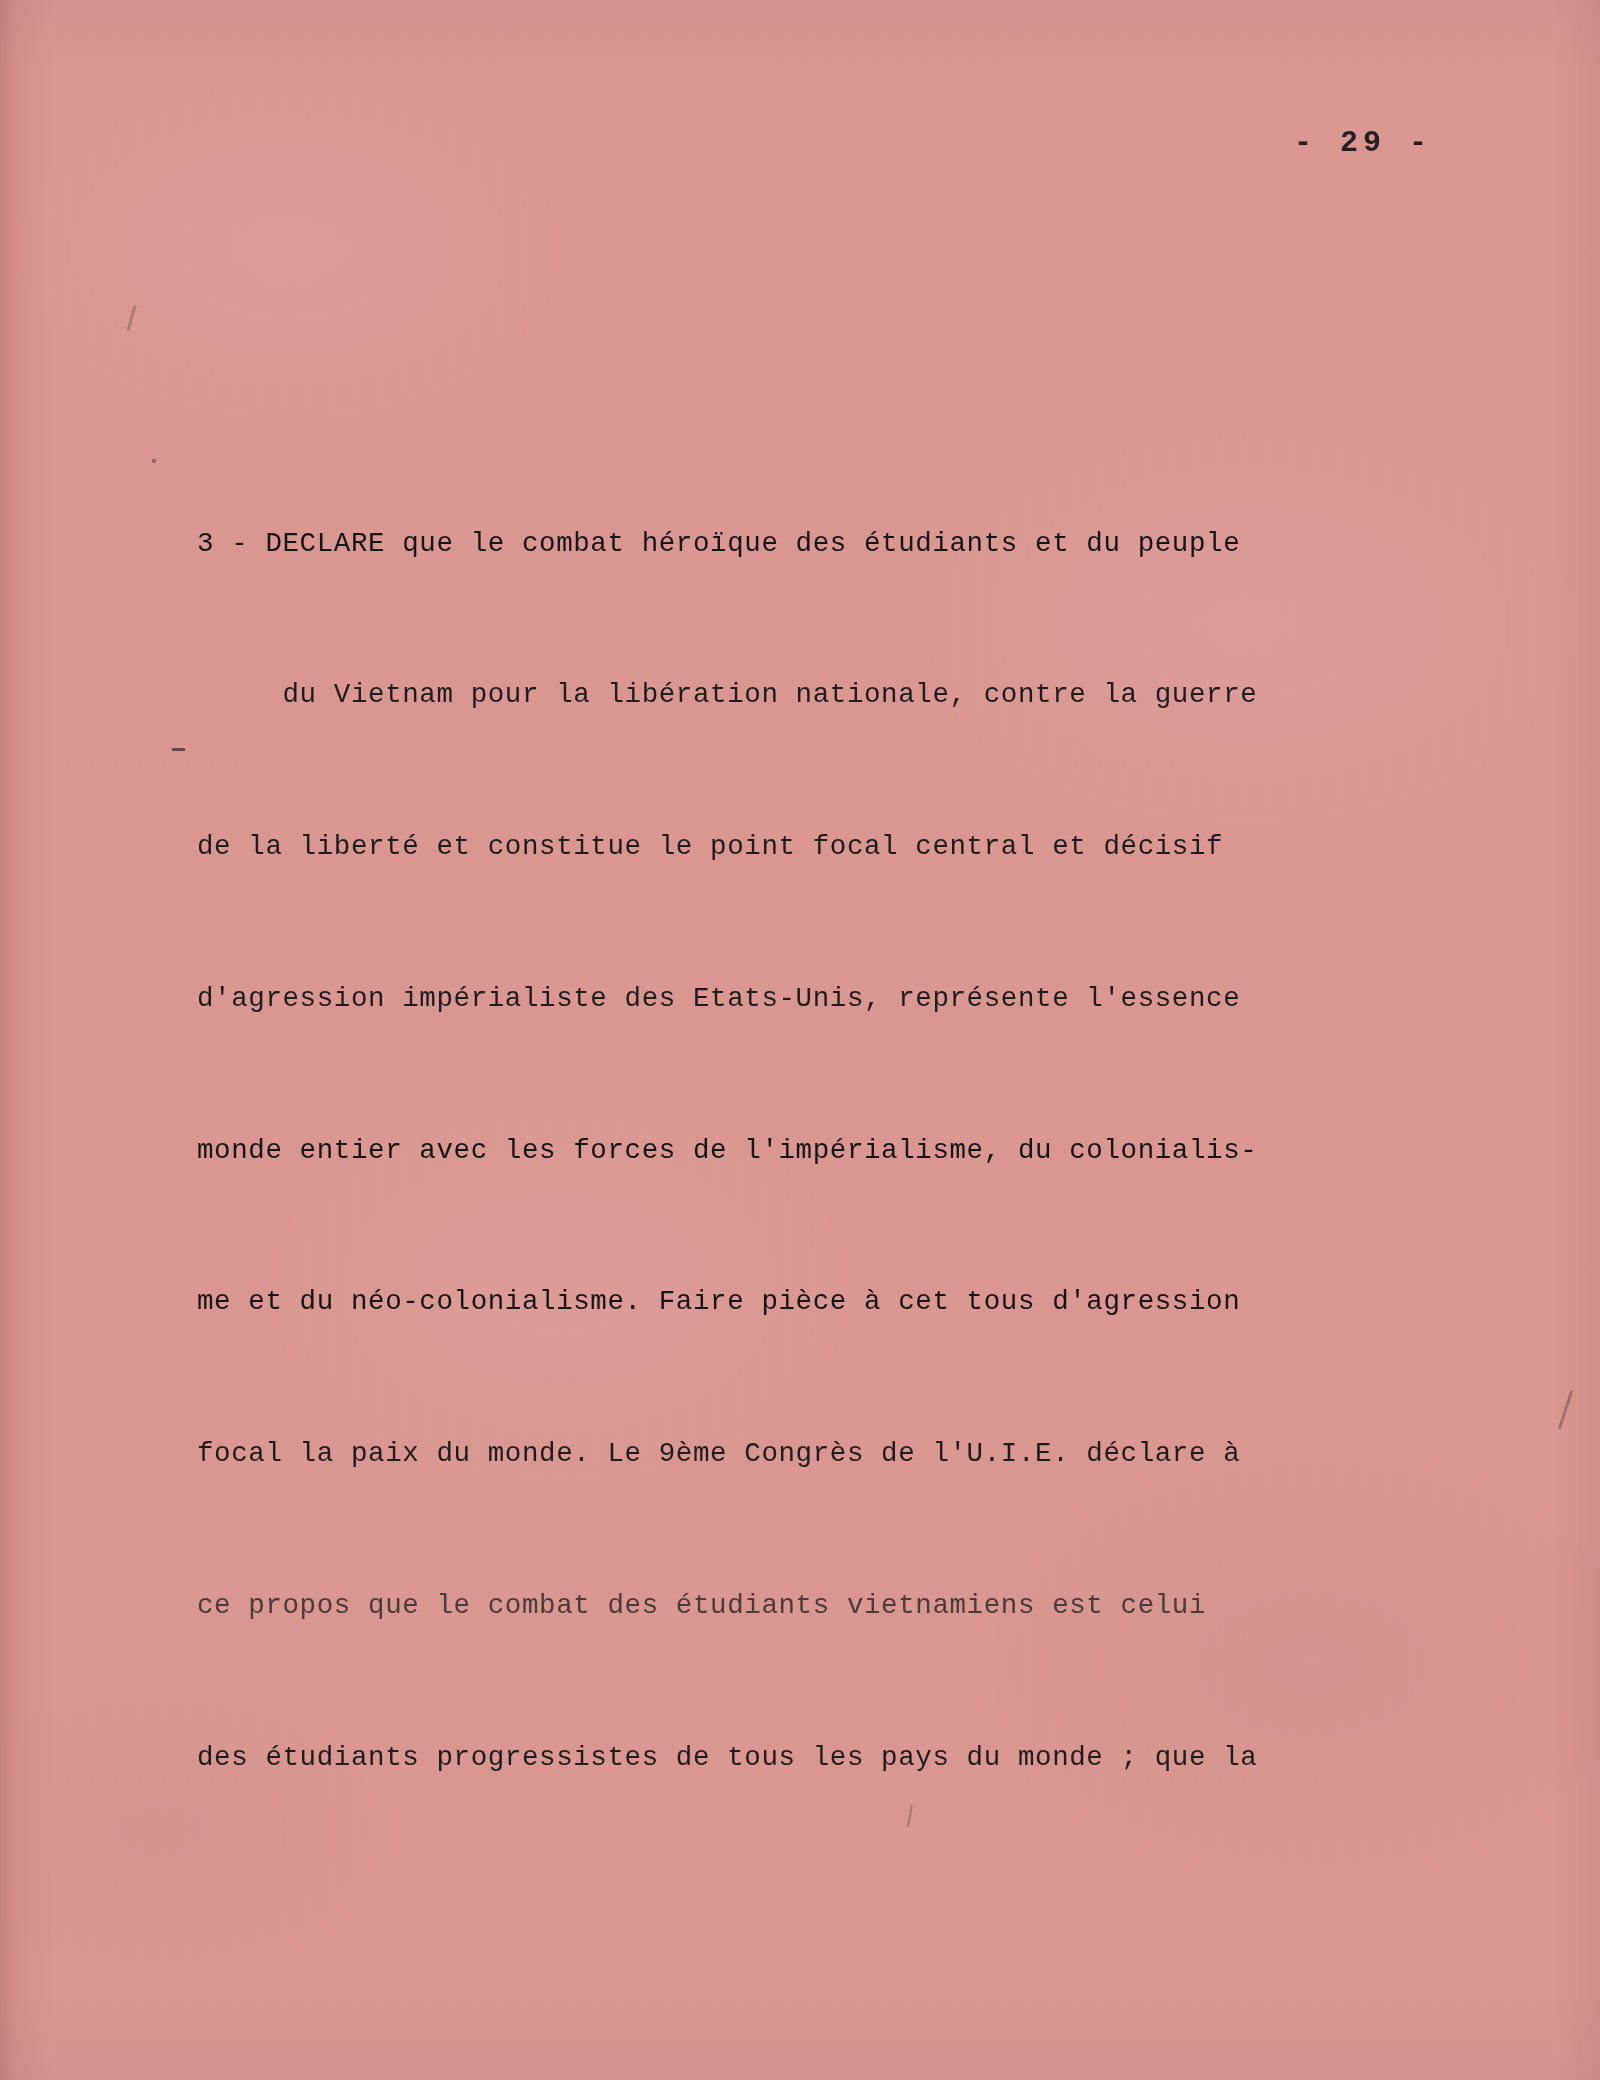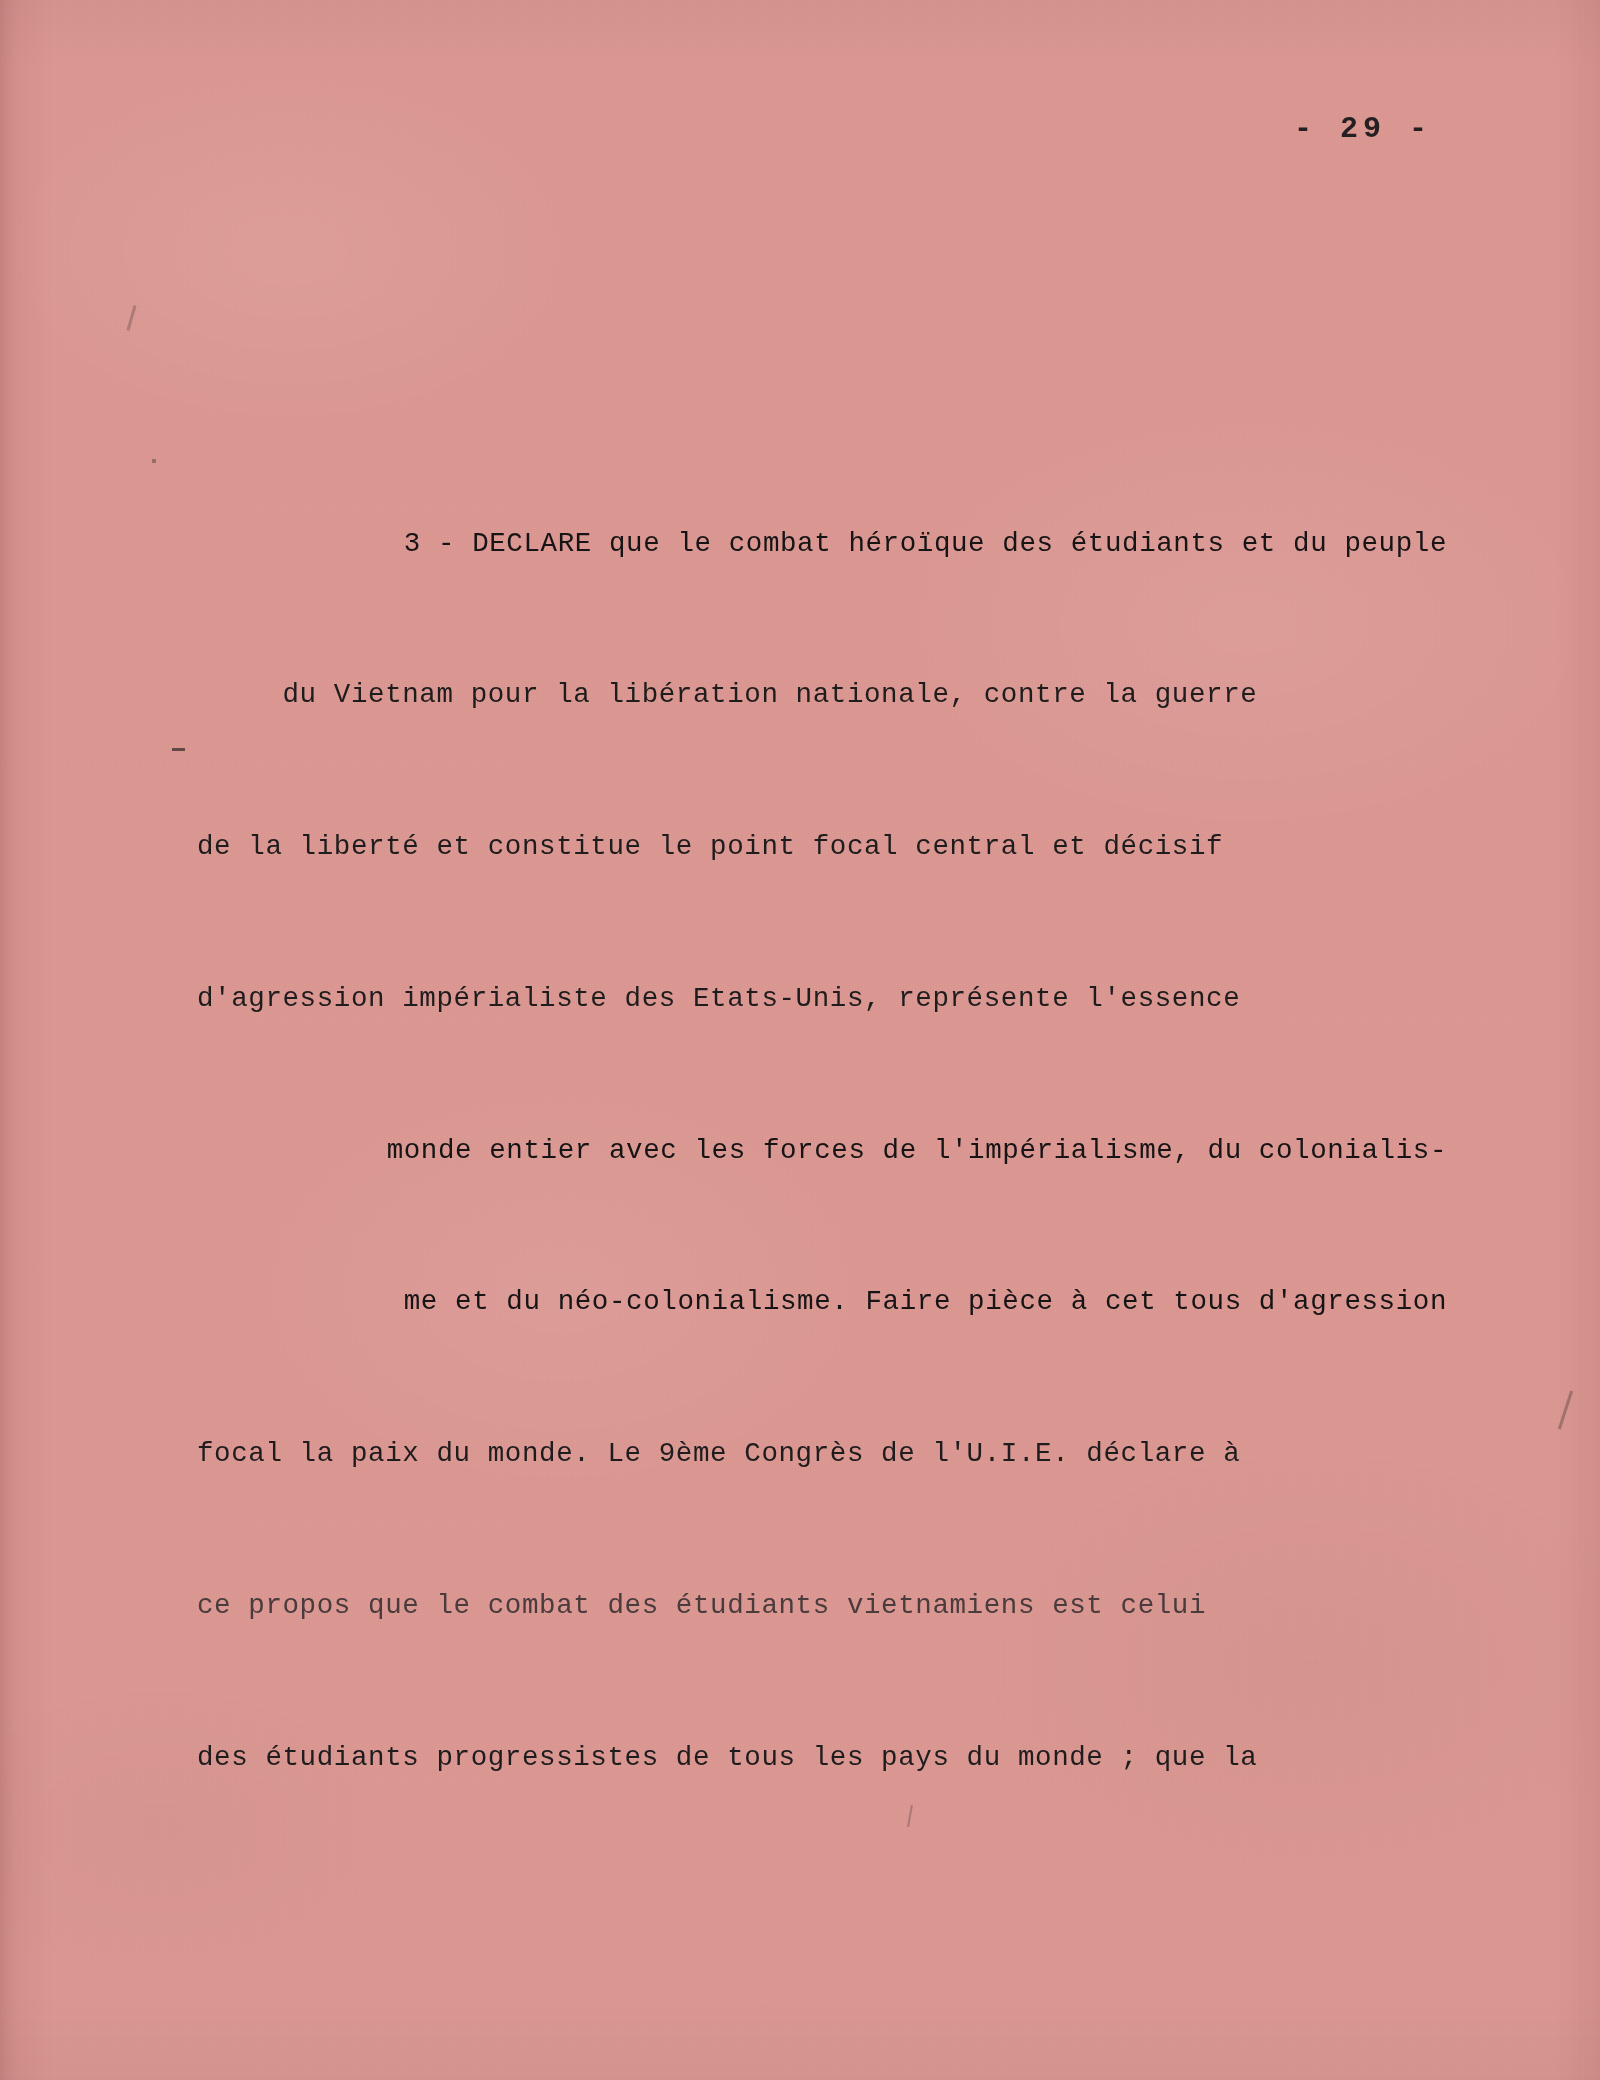"- 29 -" #folio { top: 112px -> 126px }
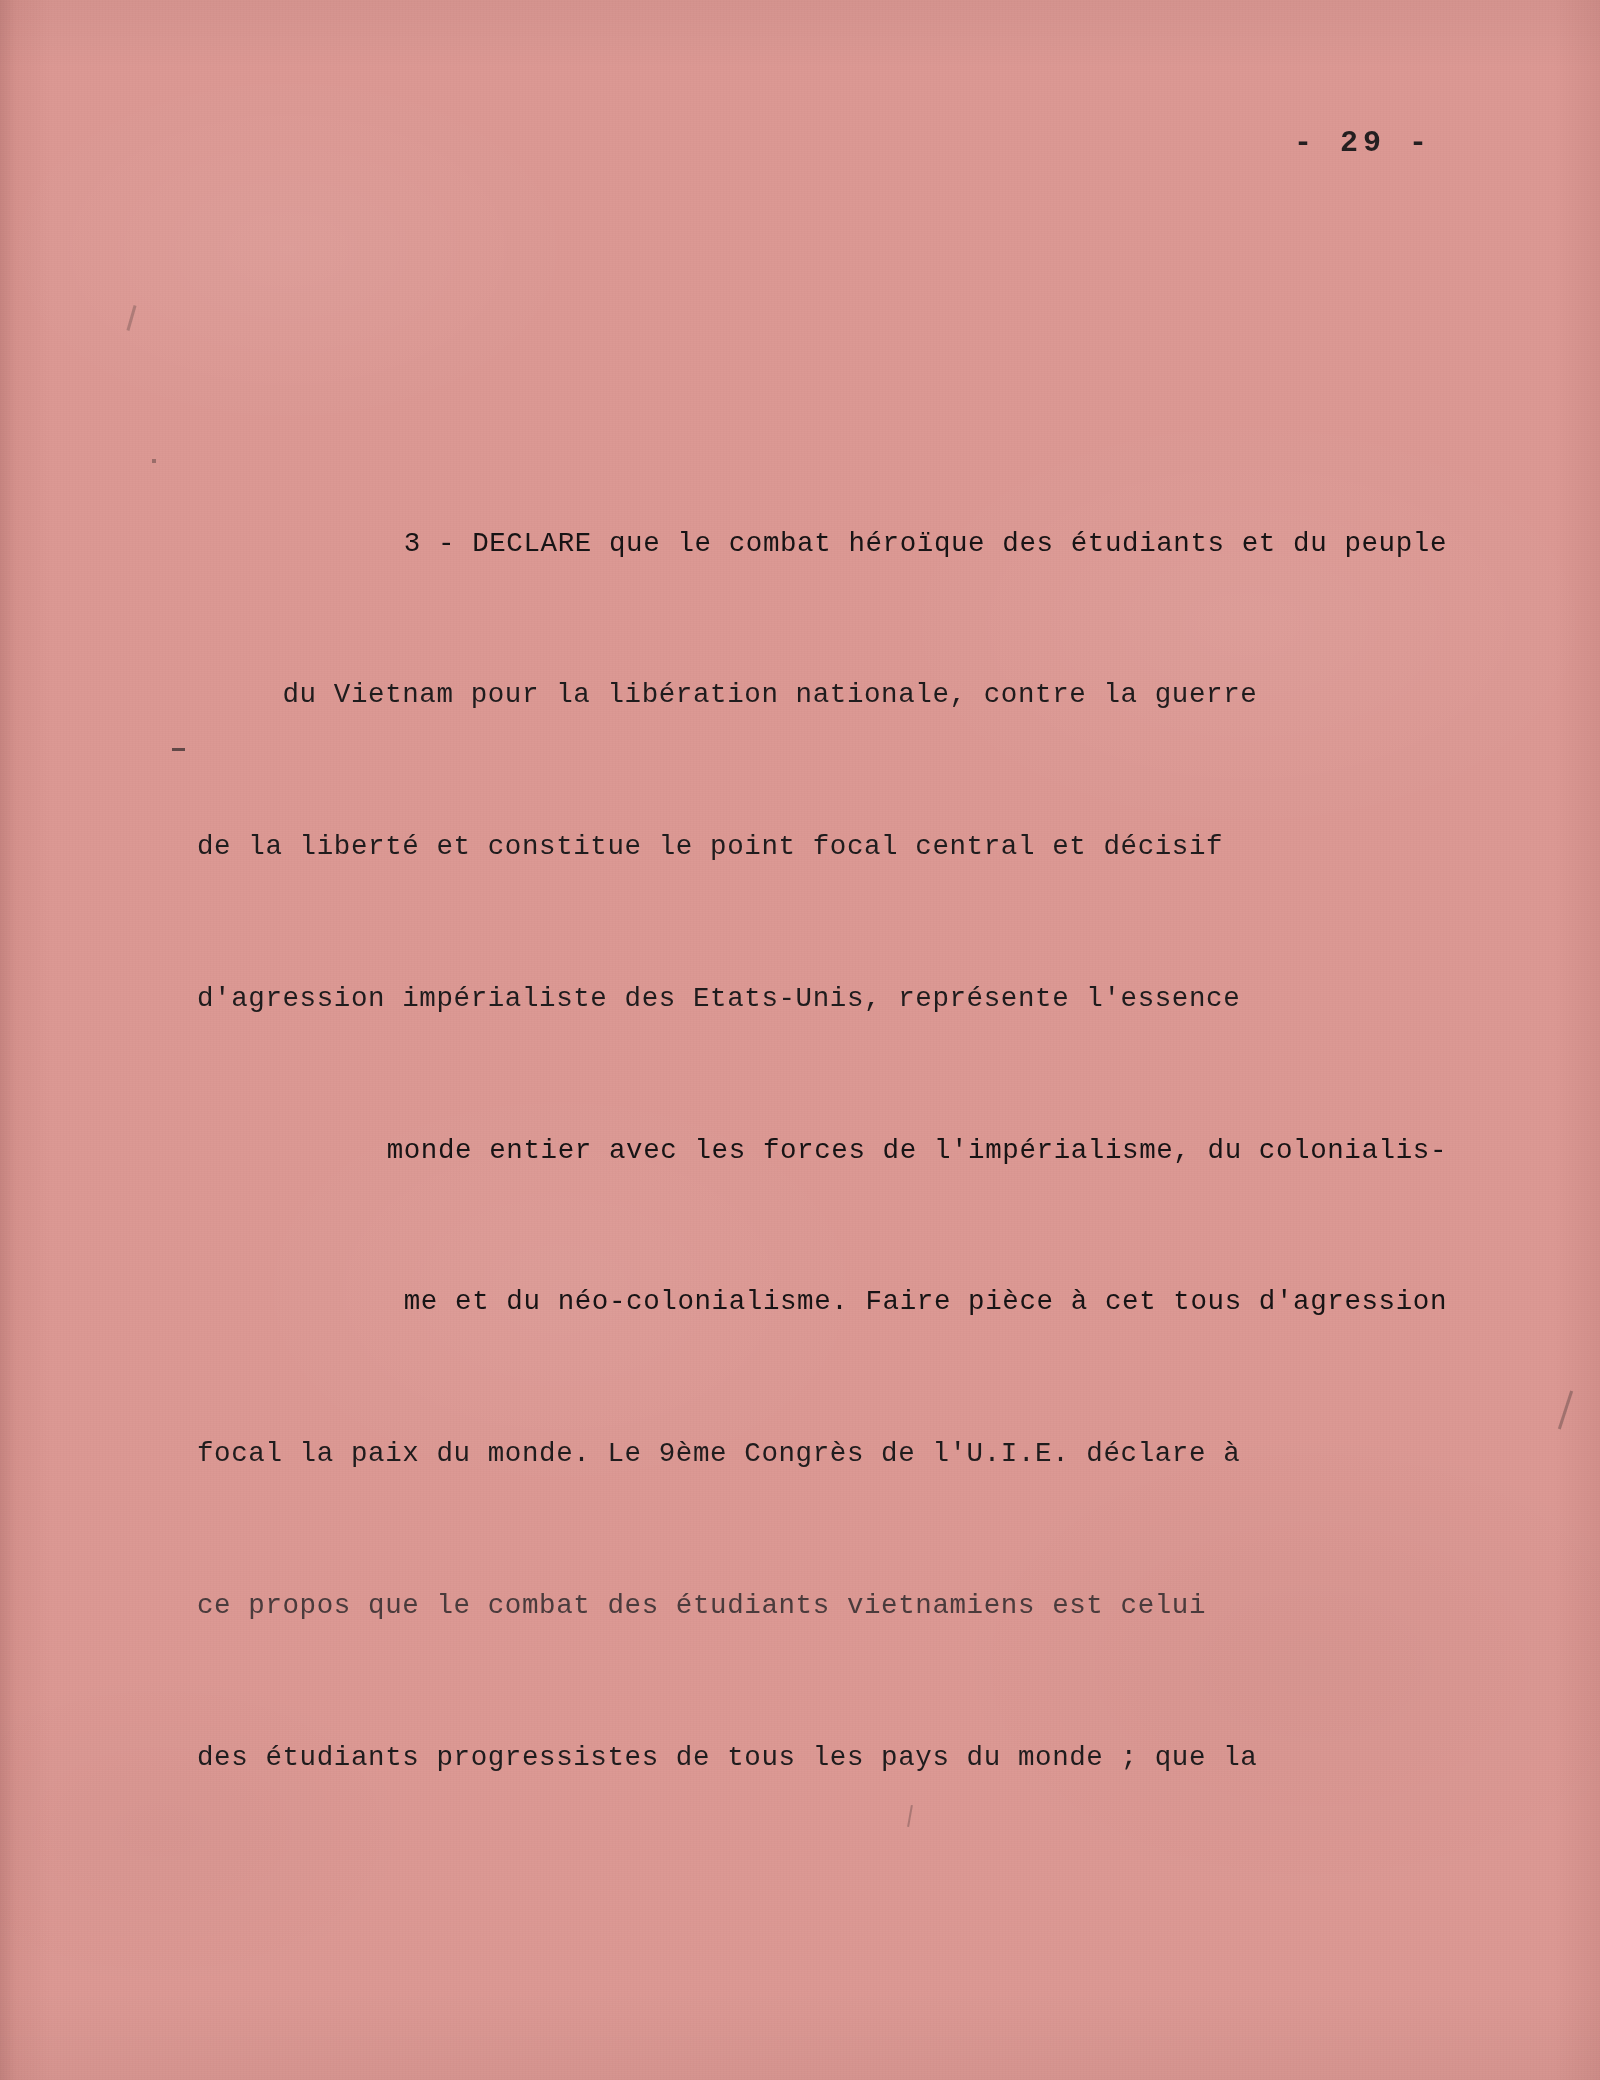"3 - DECLARE que le" .strong { text-align: right -> none }
